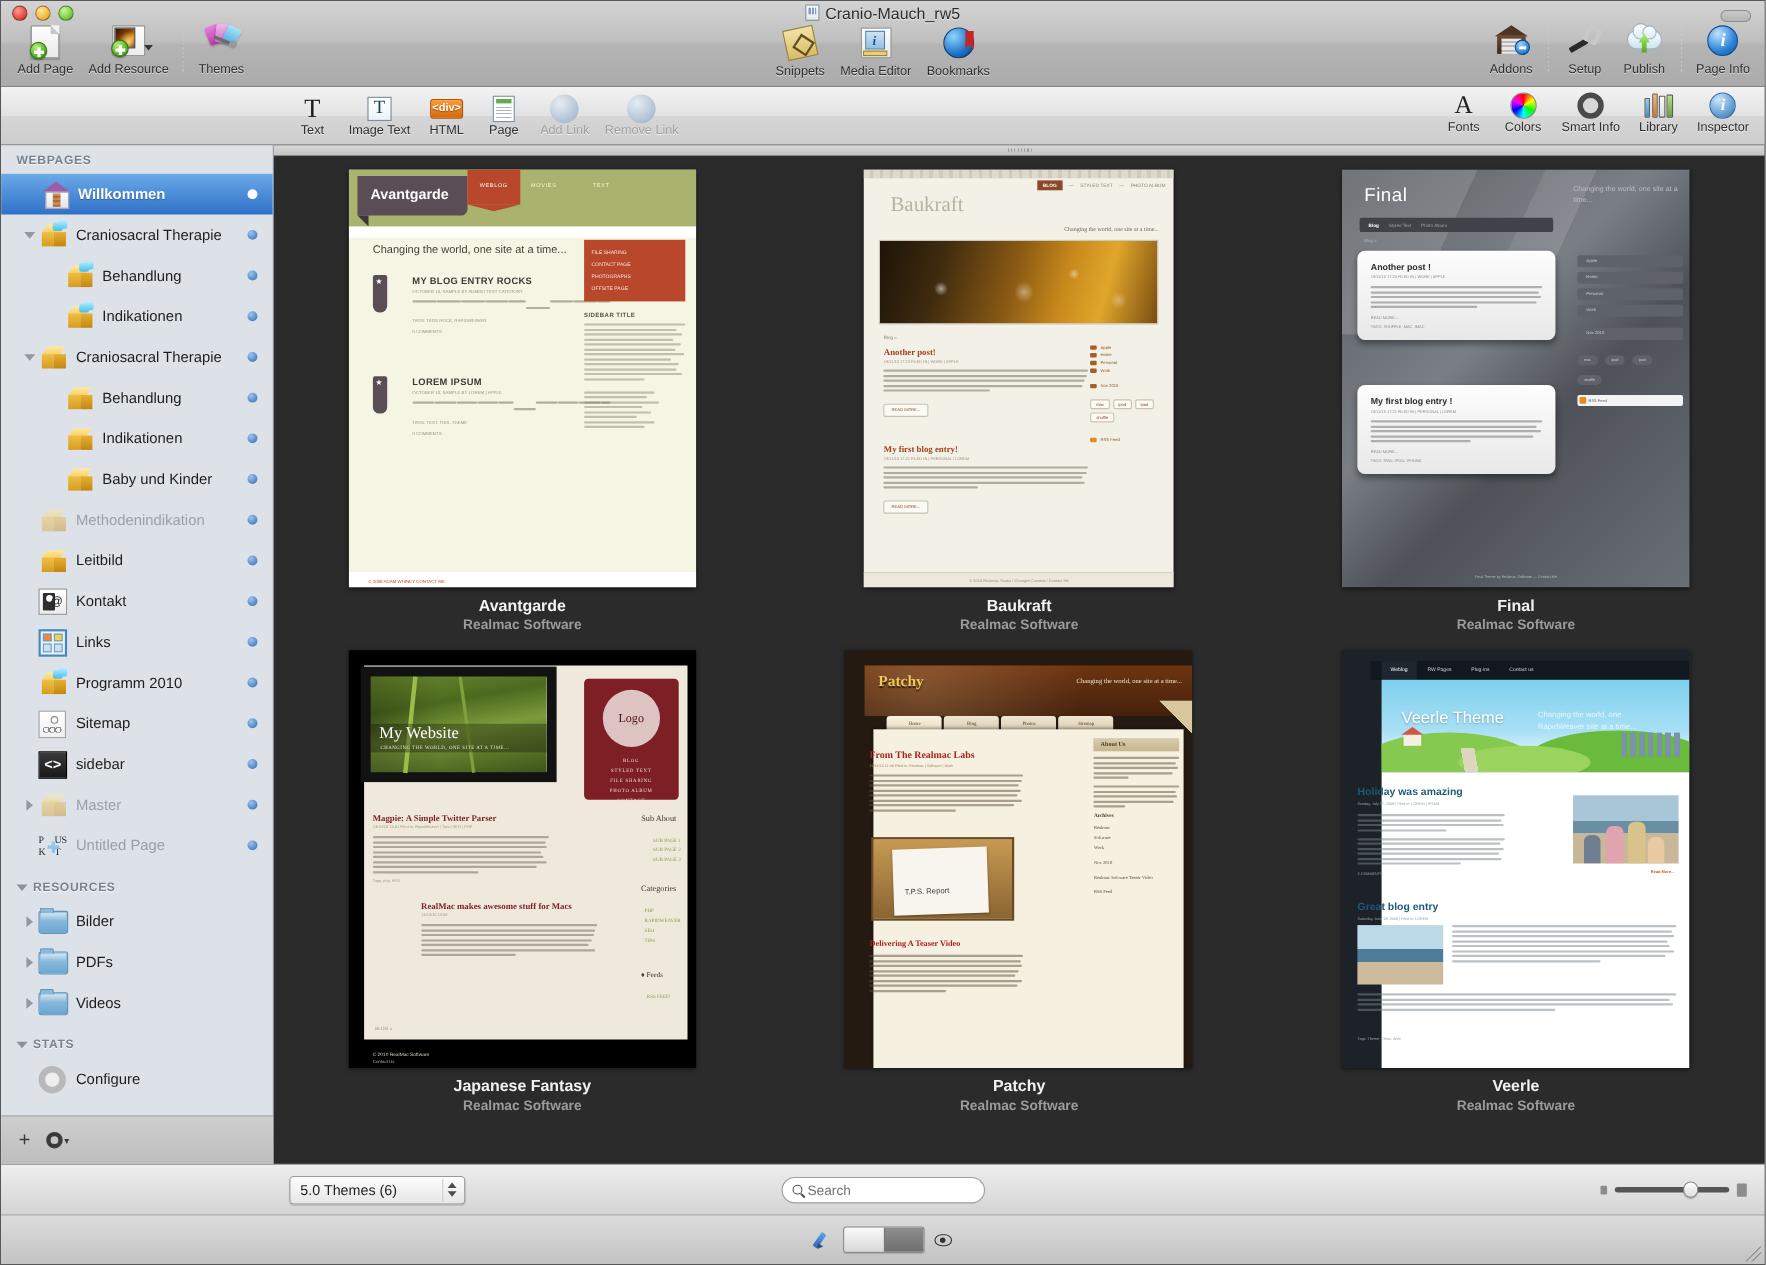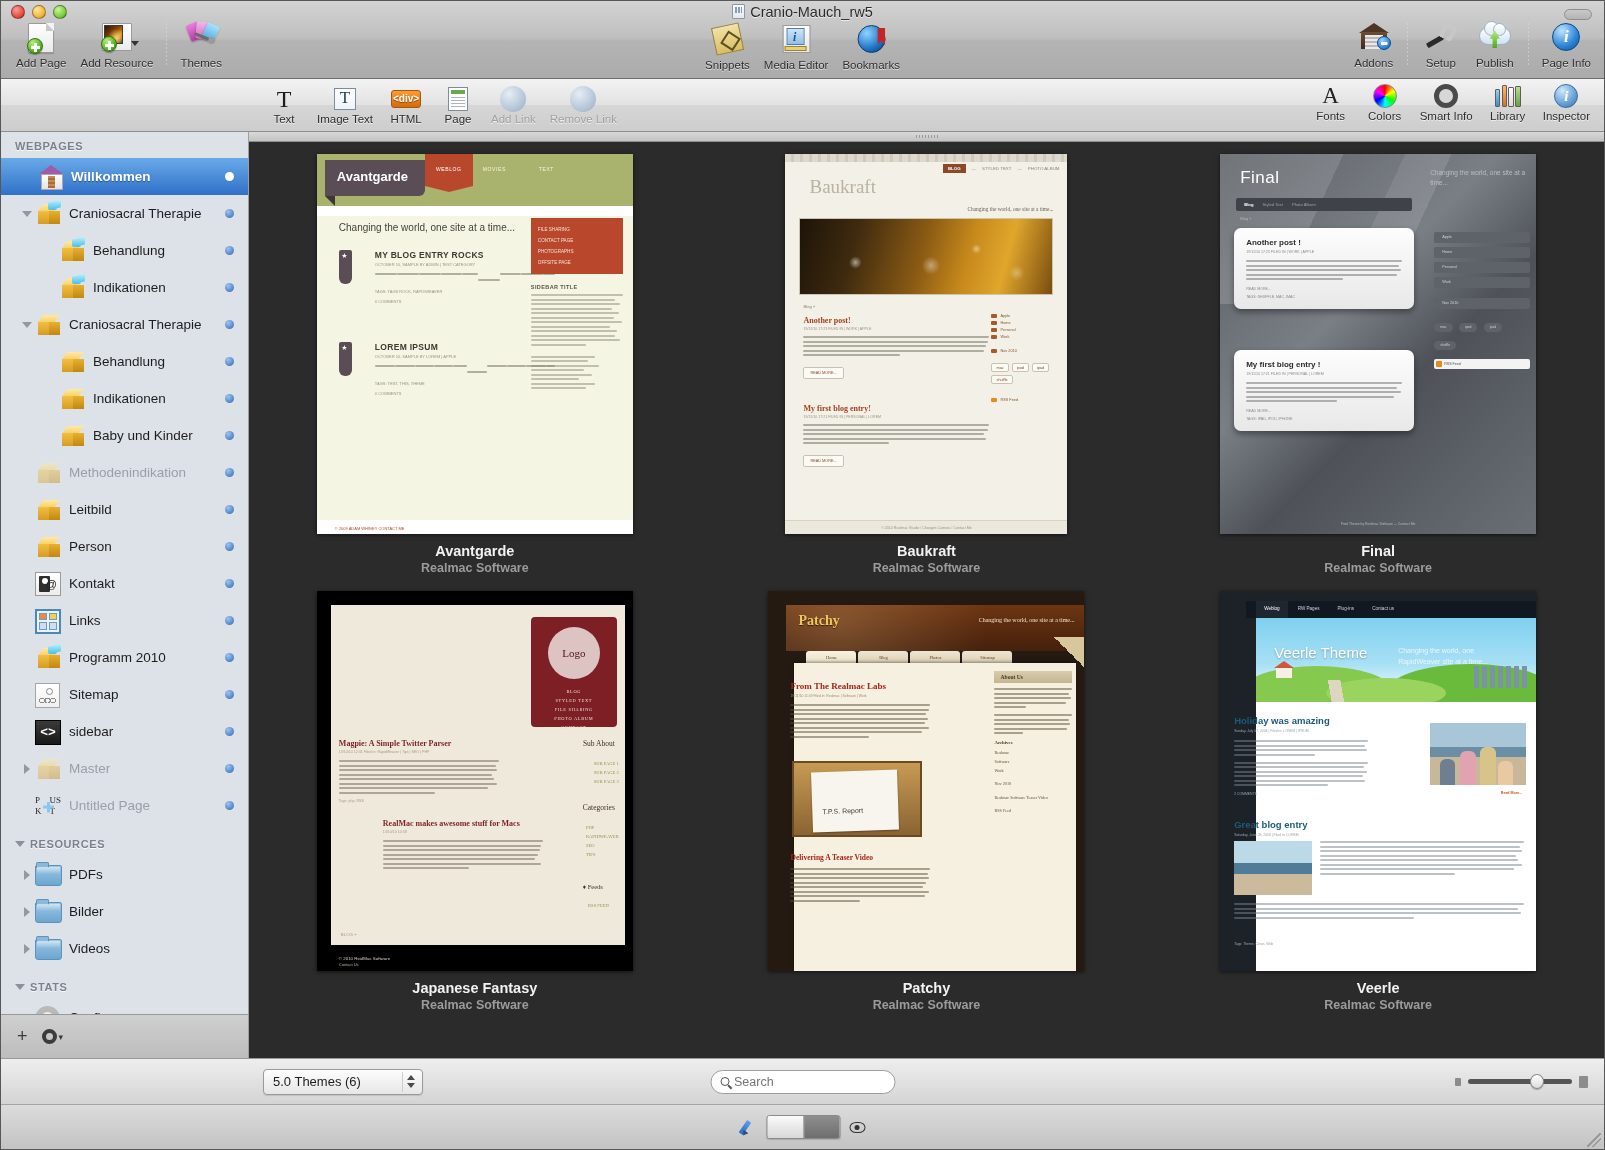"Person" div.row { html: <div> <div> <div></div> <div></div> <div></div> </div> <div>Person</div> <div></div> </div> -> none }
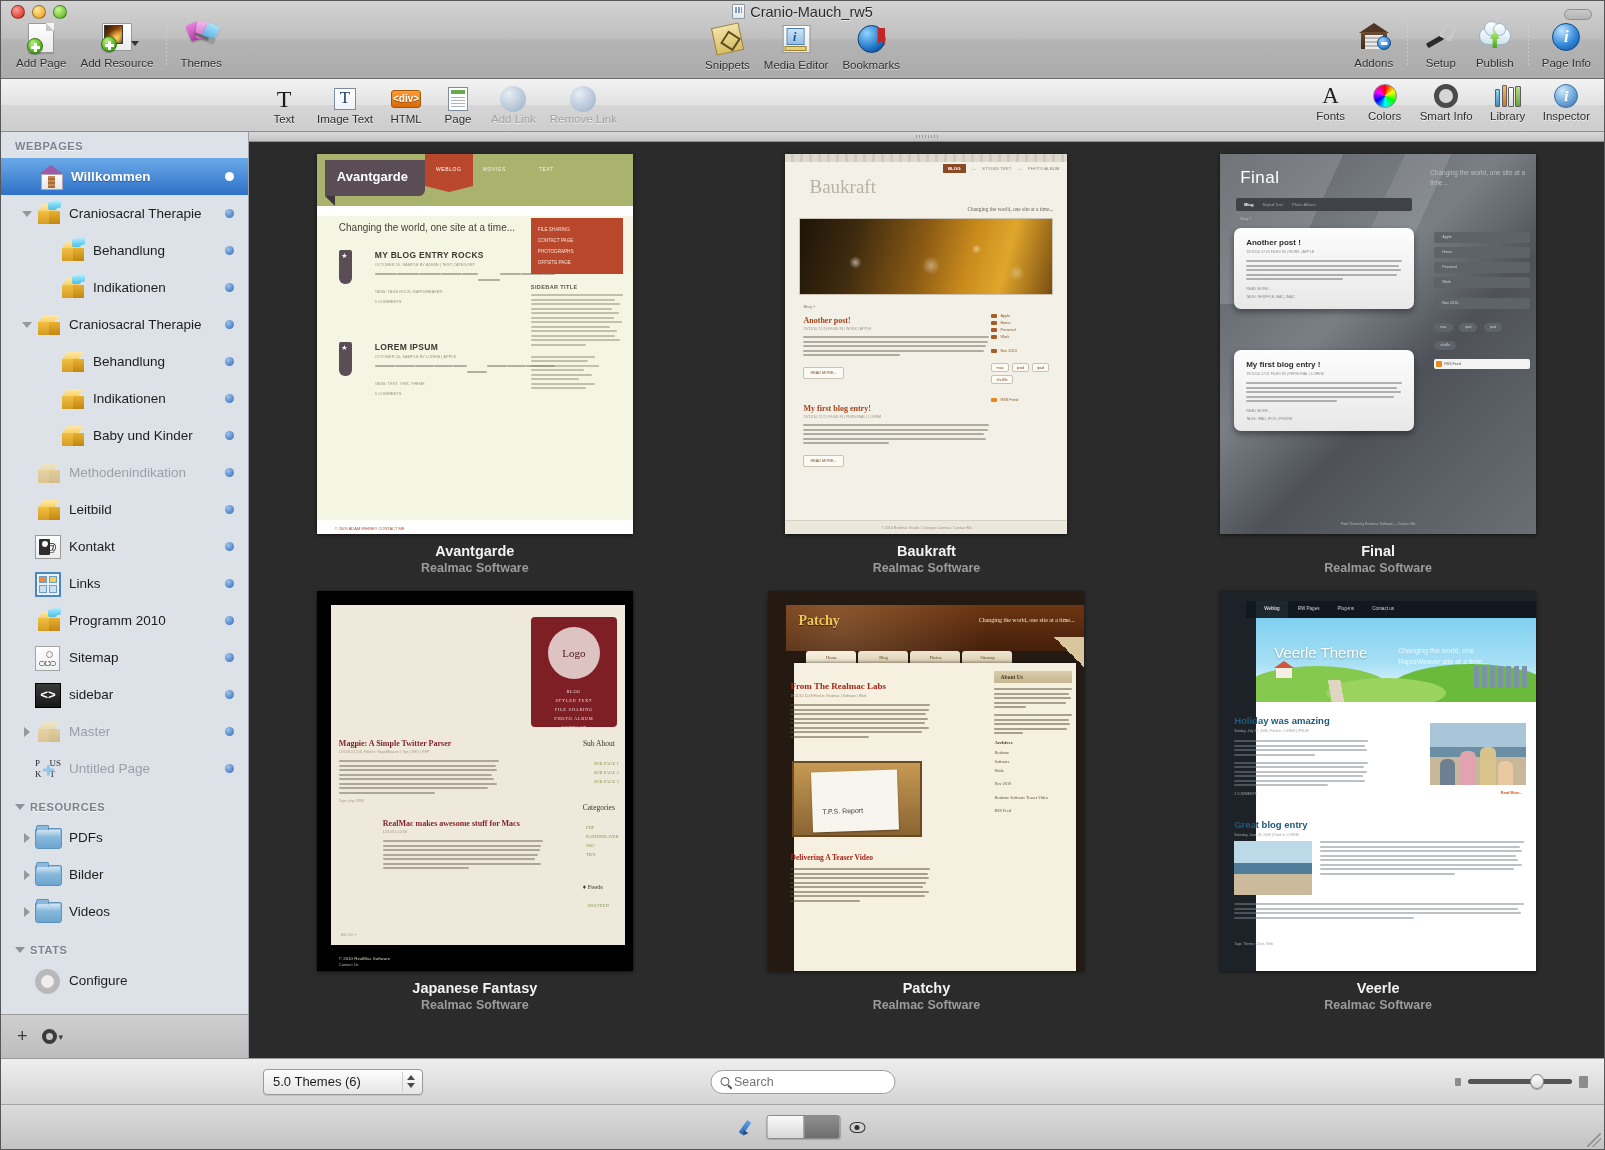"My Website" div.photo { html: none -> <div> <div></div> <div></div> <div></div> <div>My Website</div> <div>CHANGING THE WORLD, ONE SITE AT A TIME...</div> </div> }
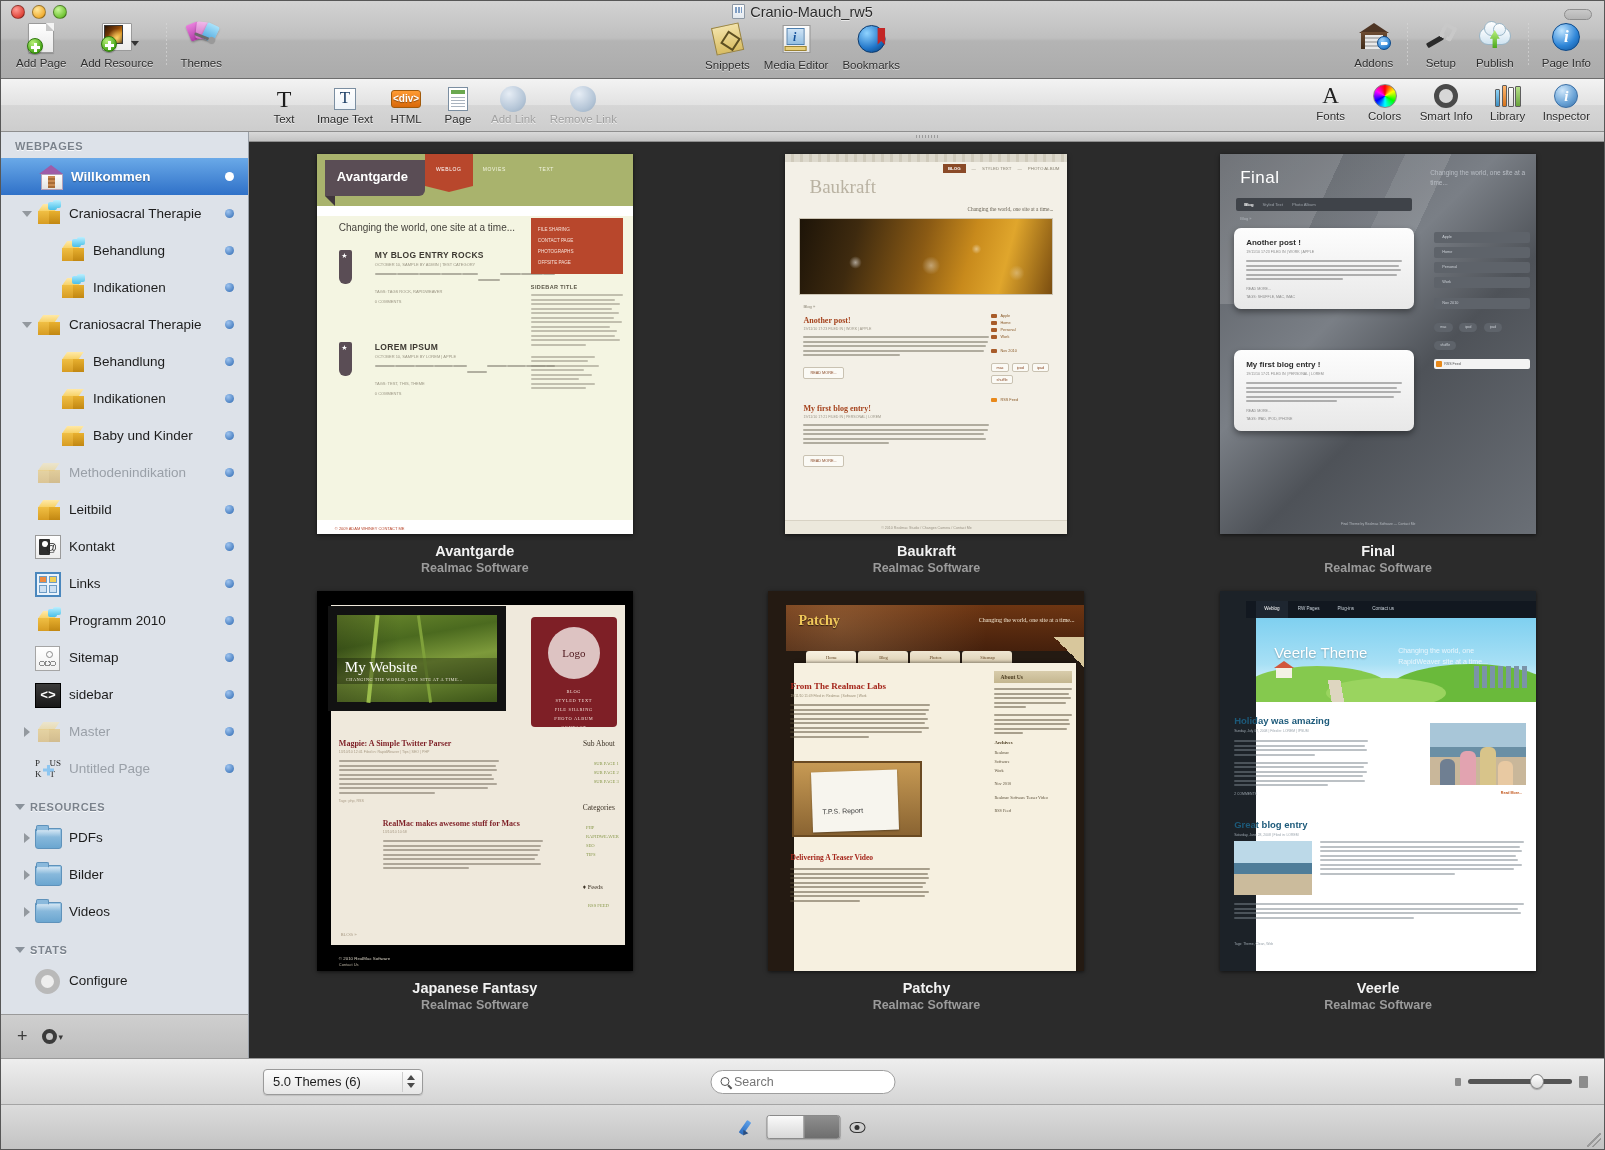"PDFs" div.row { order: before "Bilder" -> after "Bilder" }
